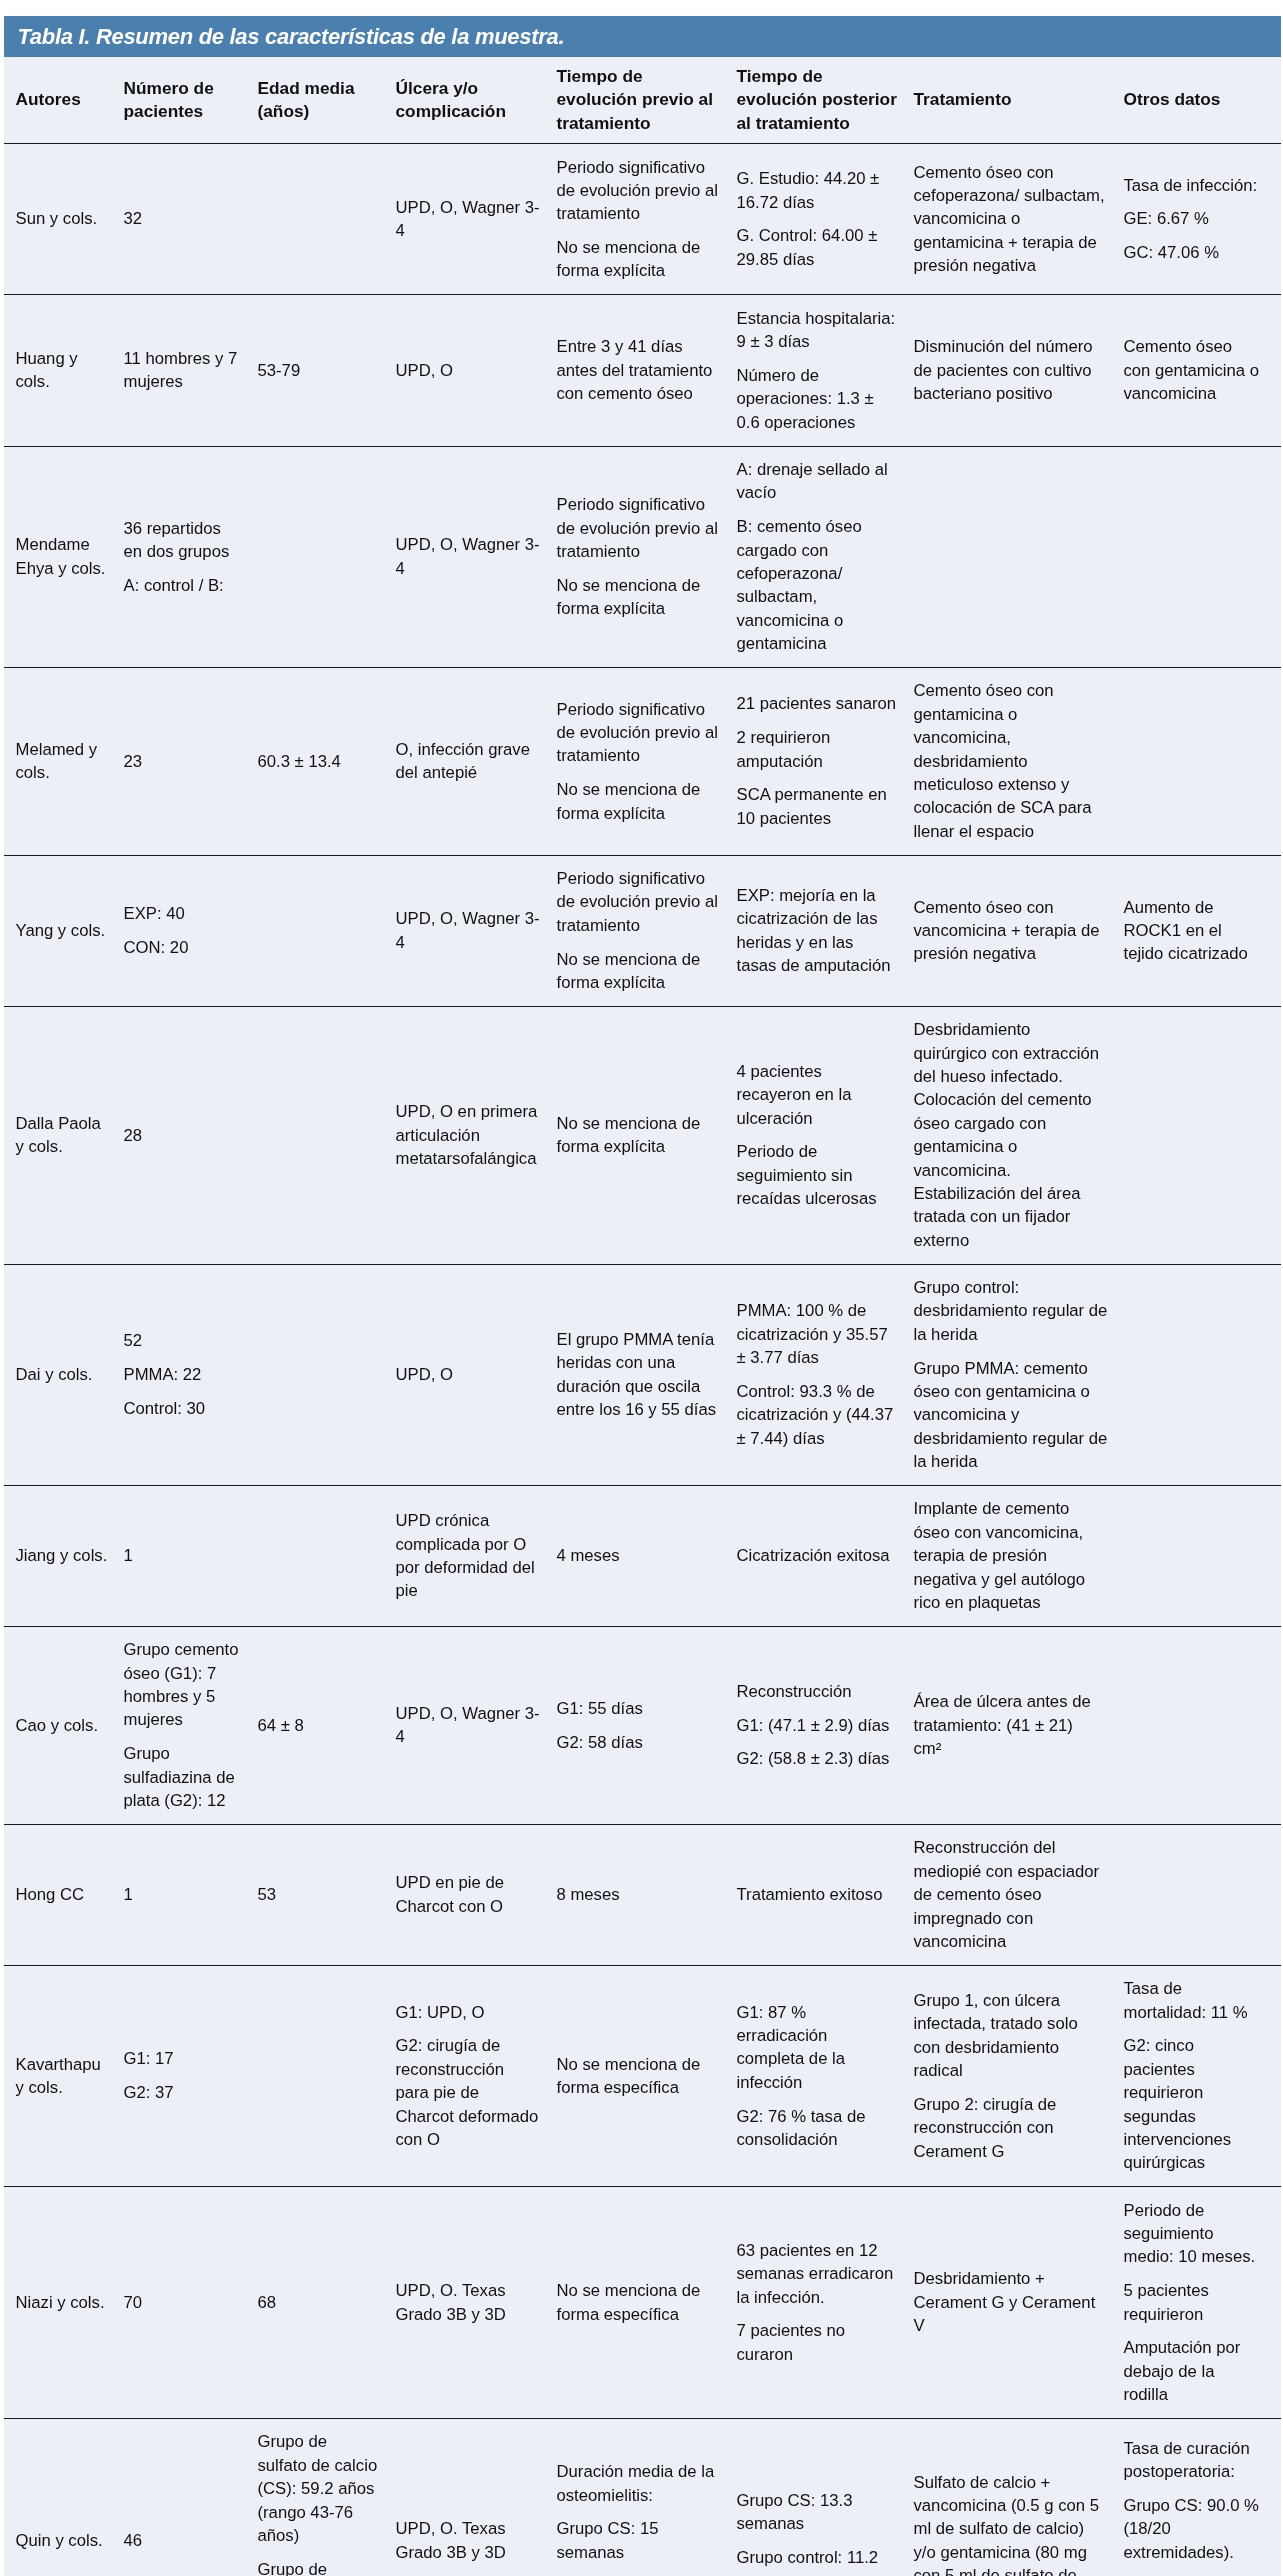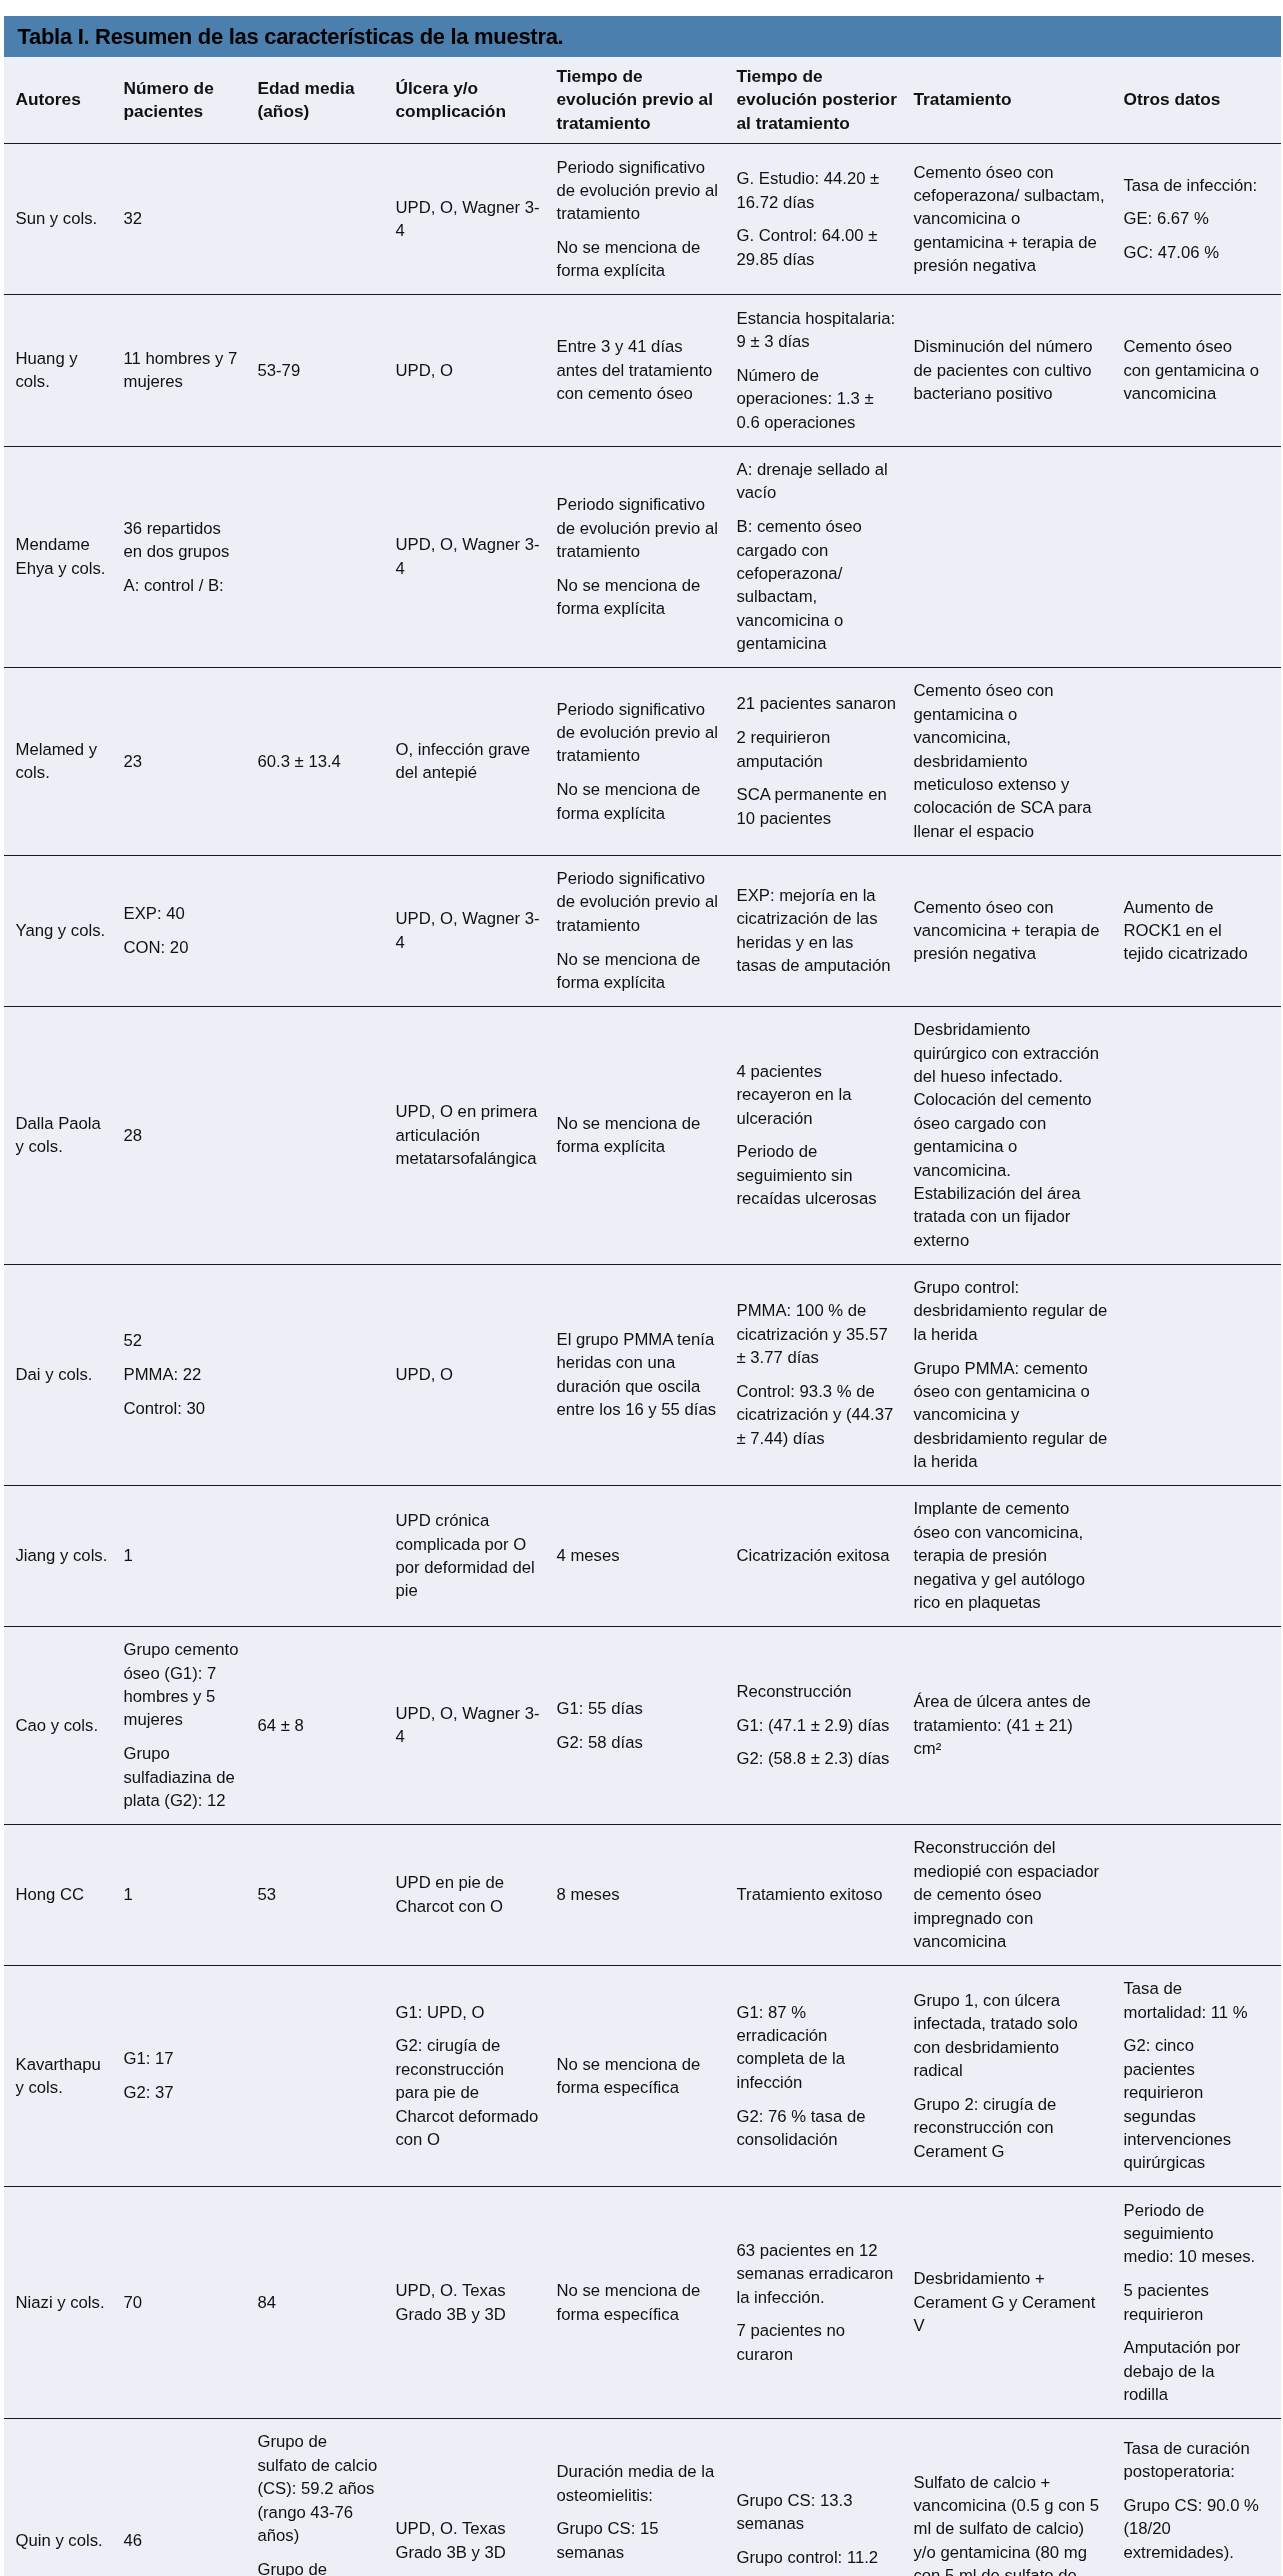"Tabla I. Resumen de las" .title-bar h1 { color: #000000 -> #ffffff; font-style: none -> italic }
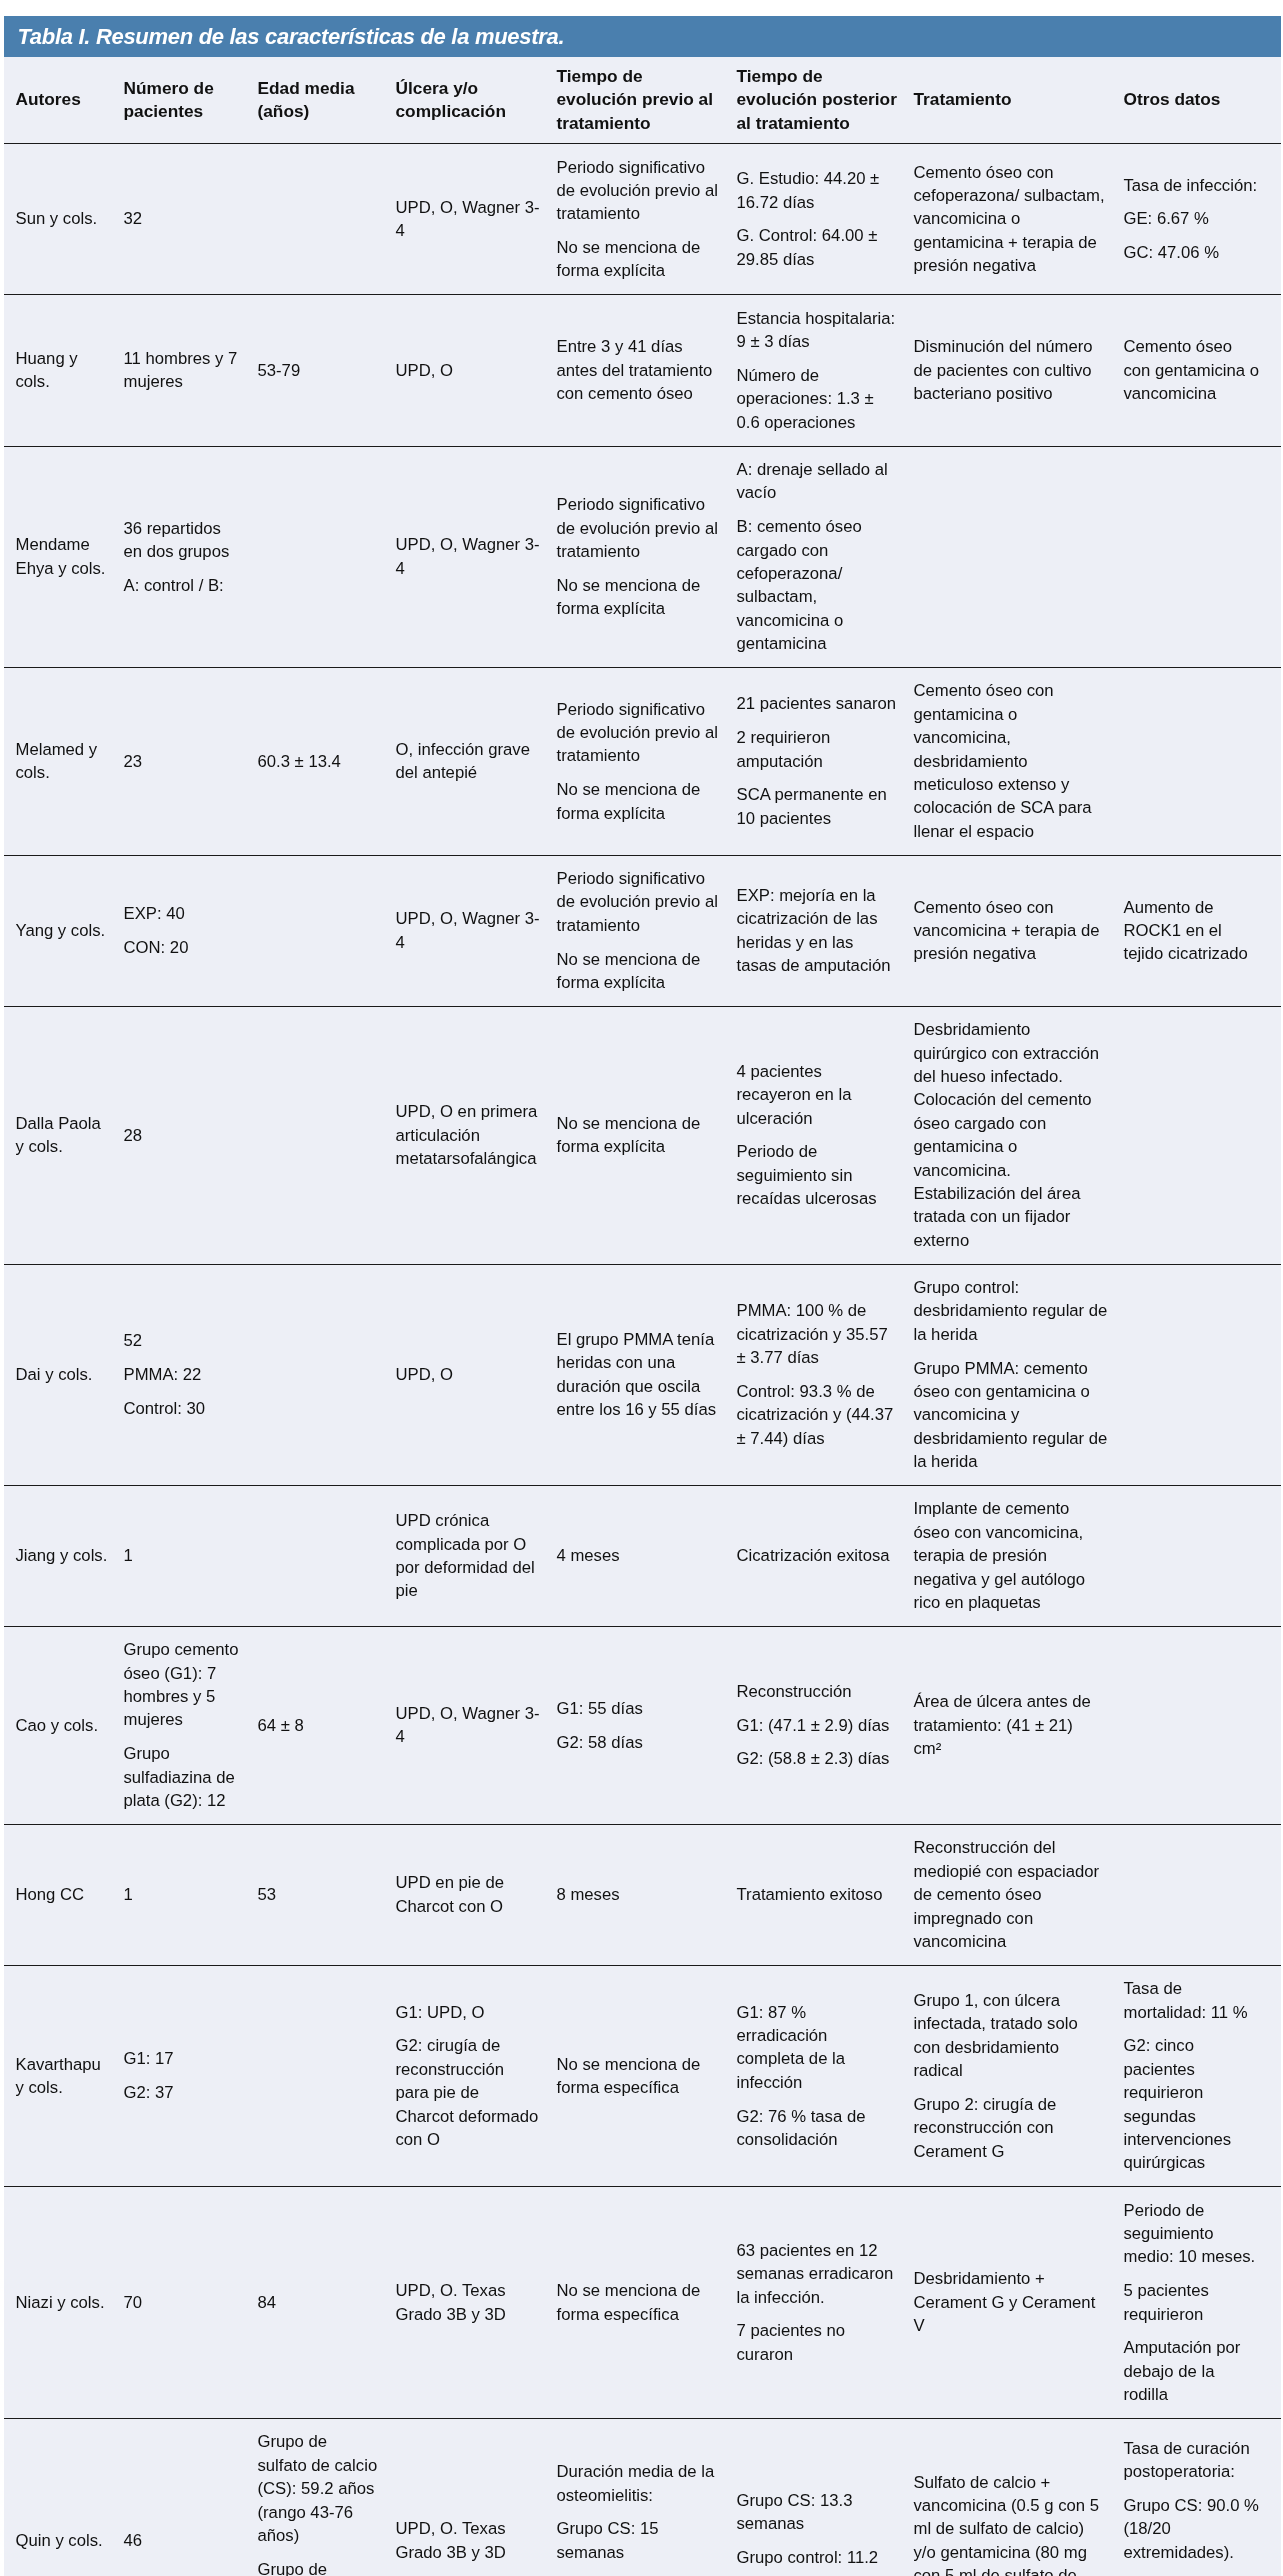"84" p { text: 84 -> 68 }
